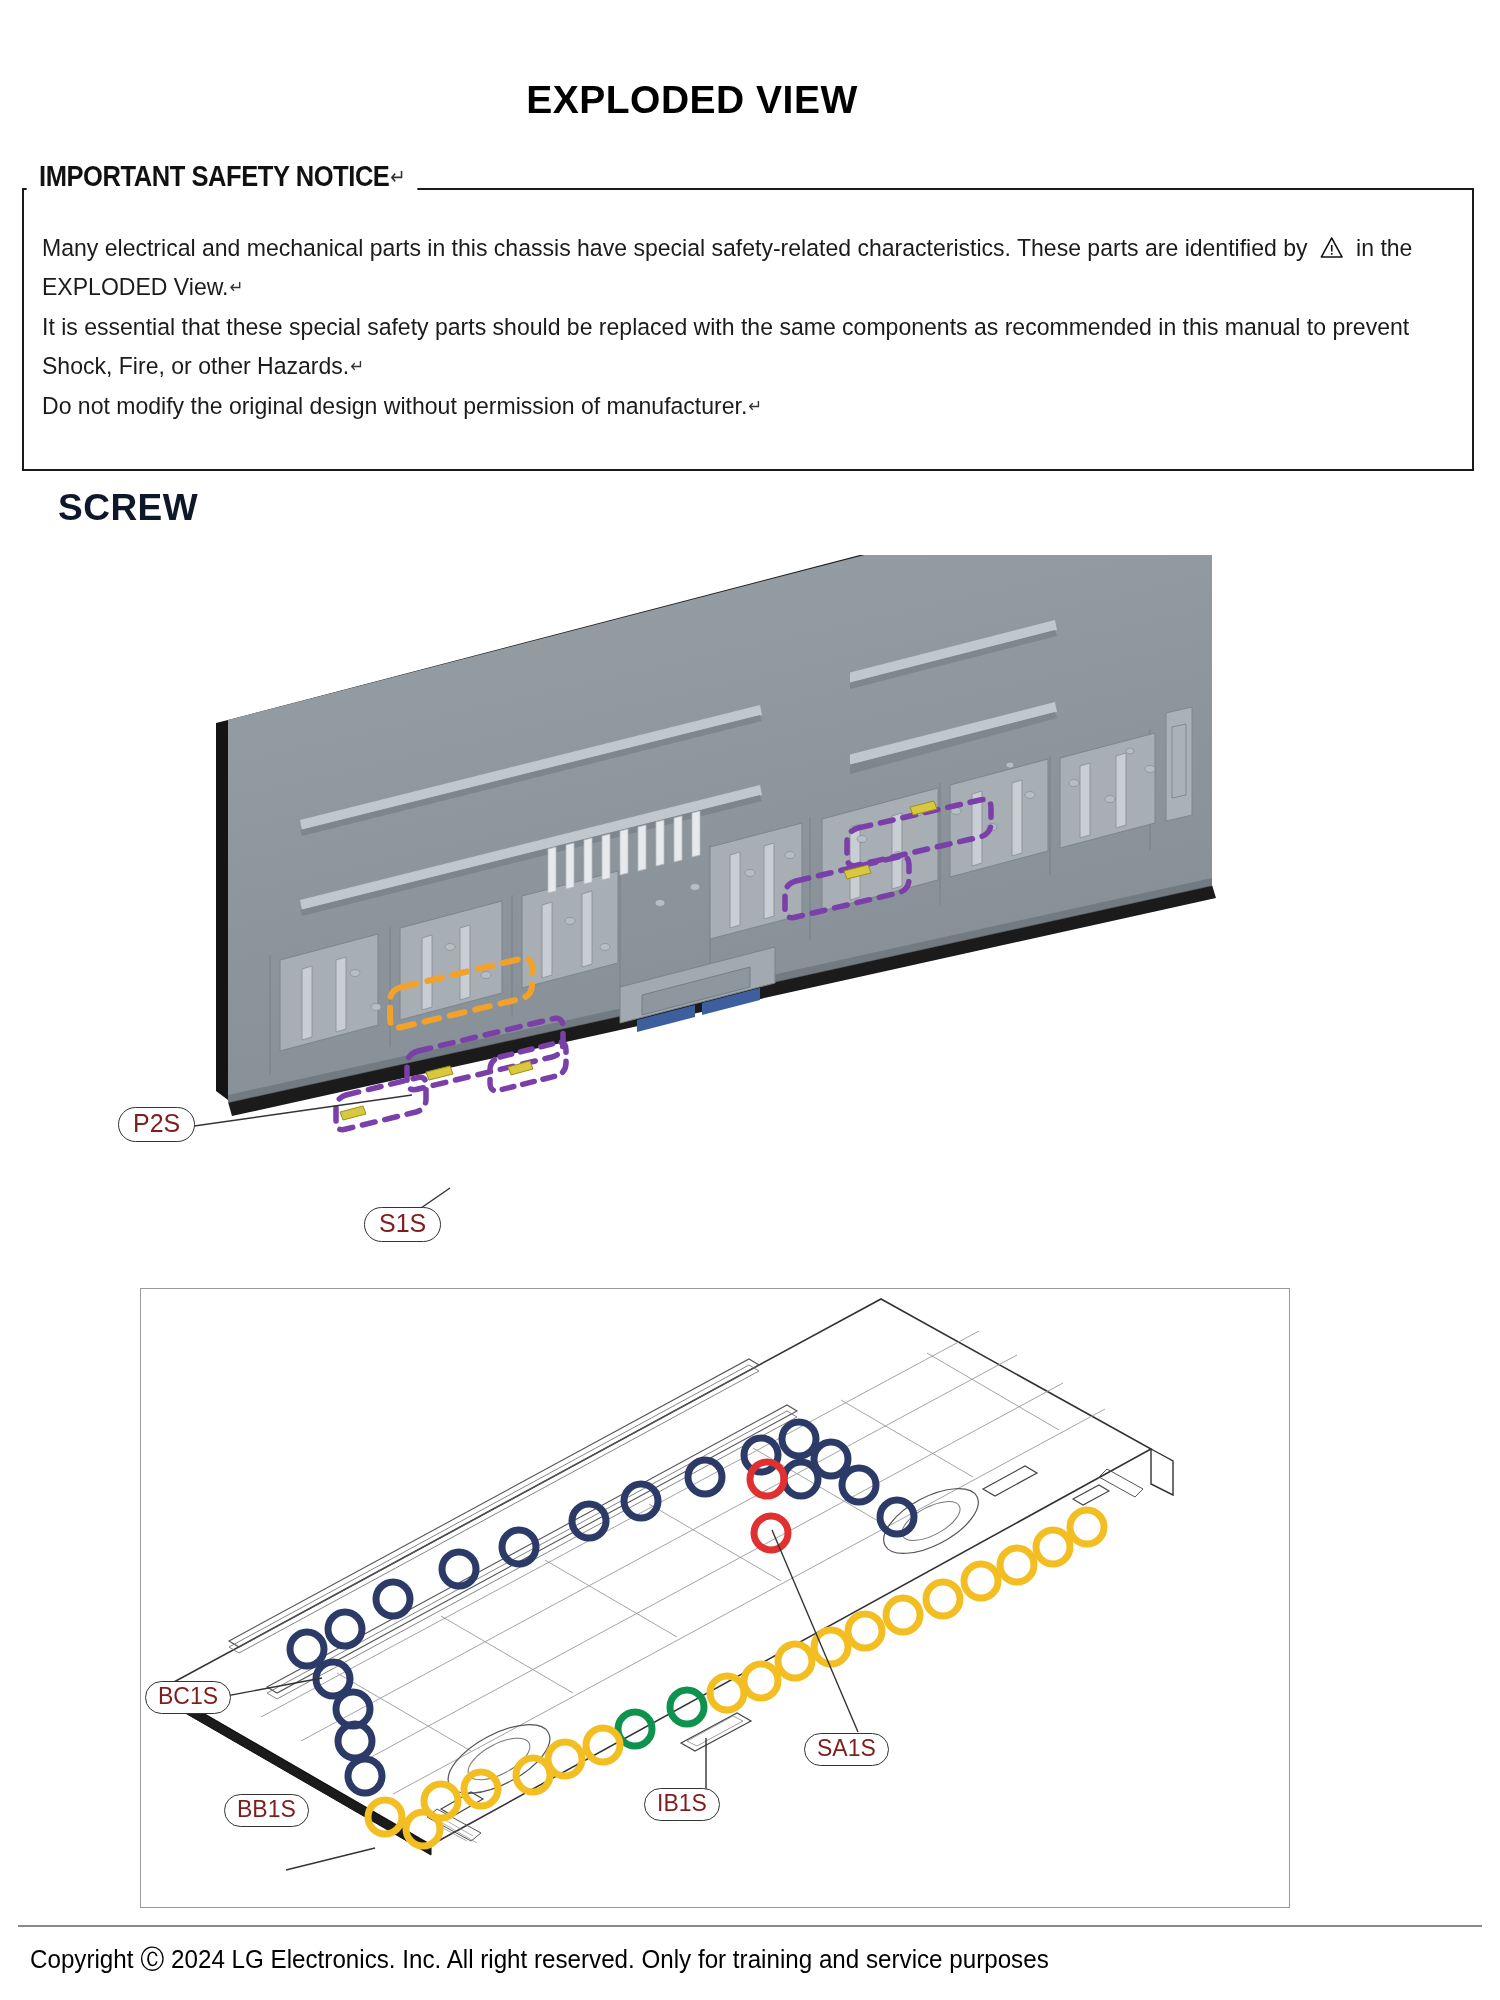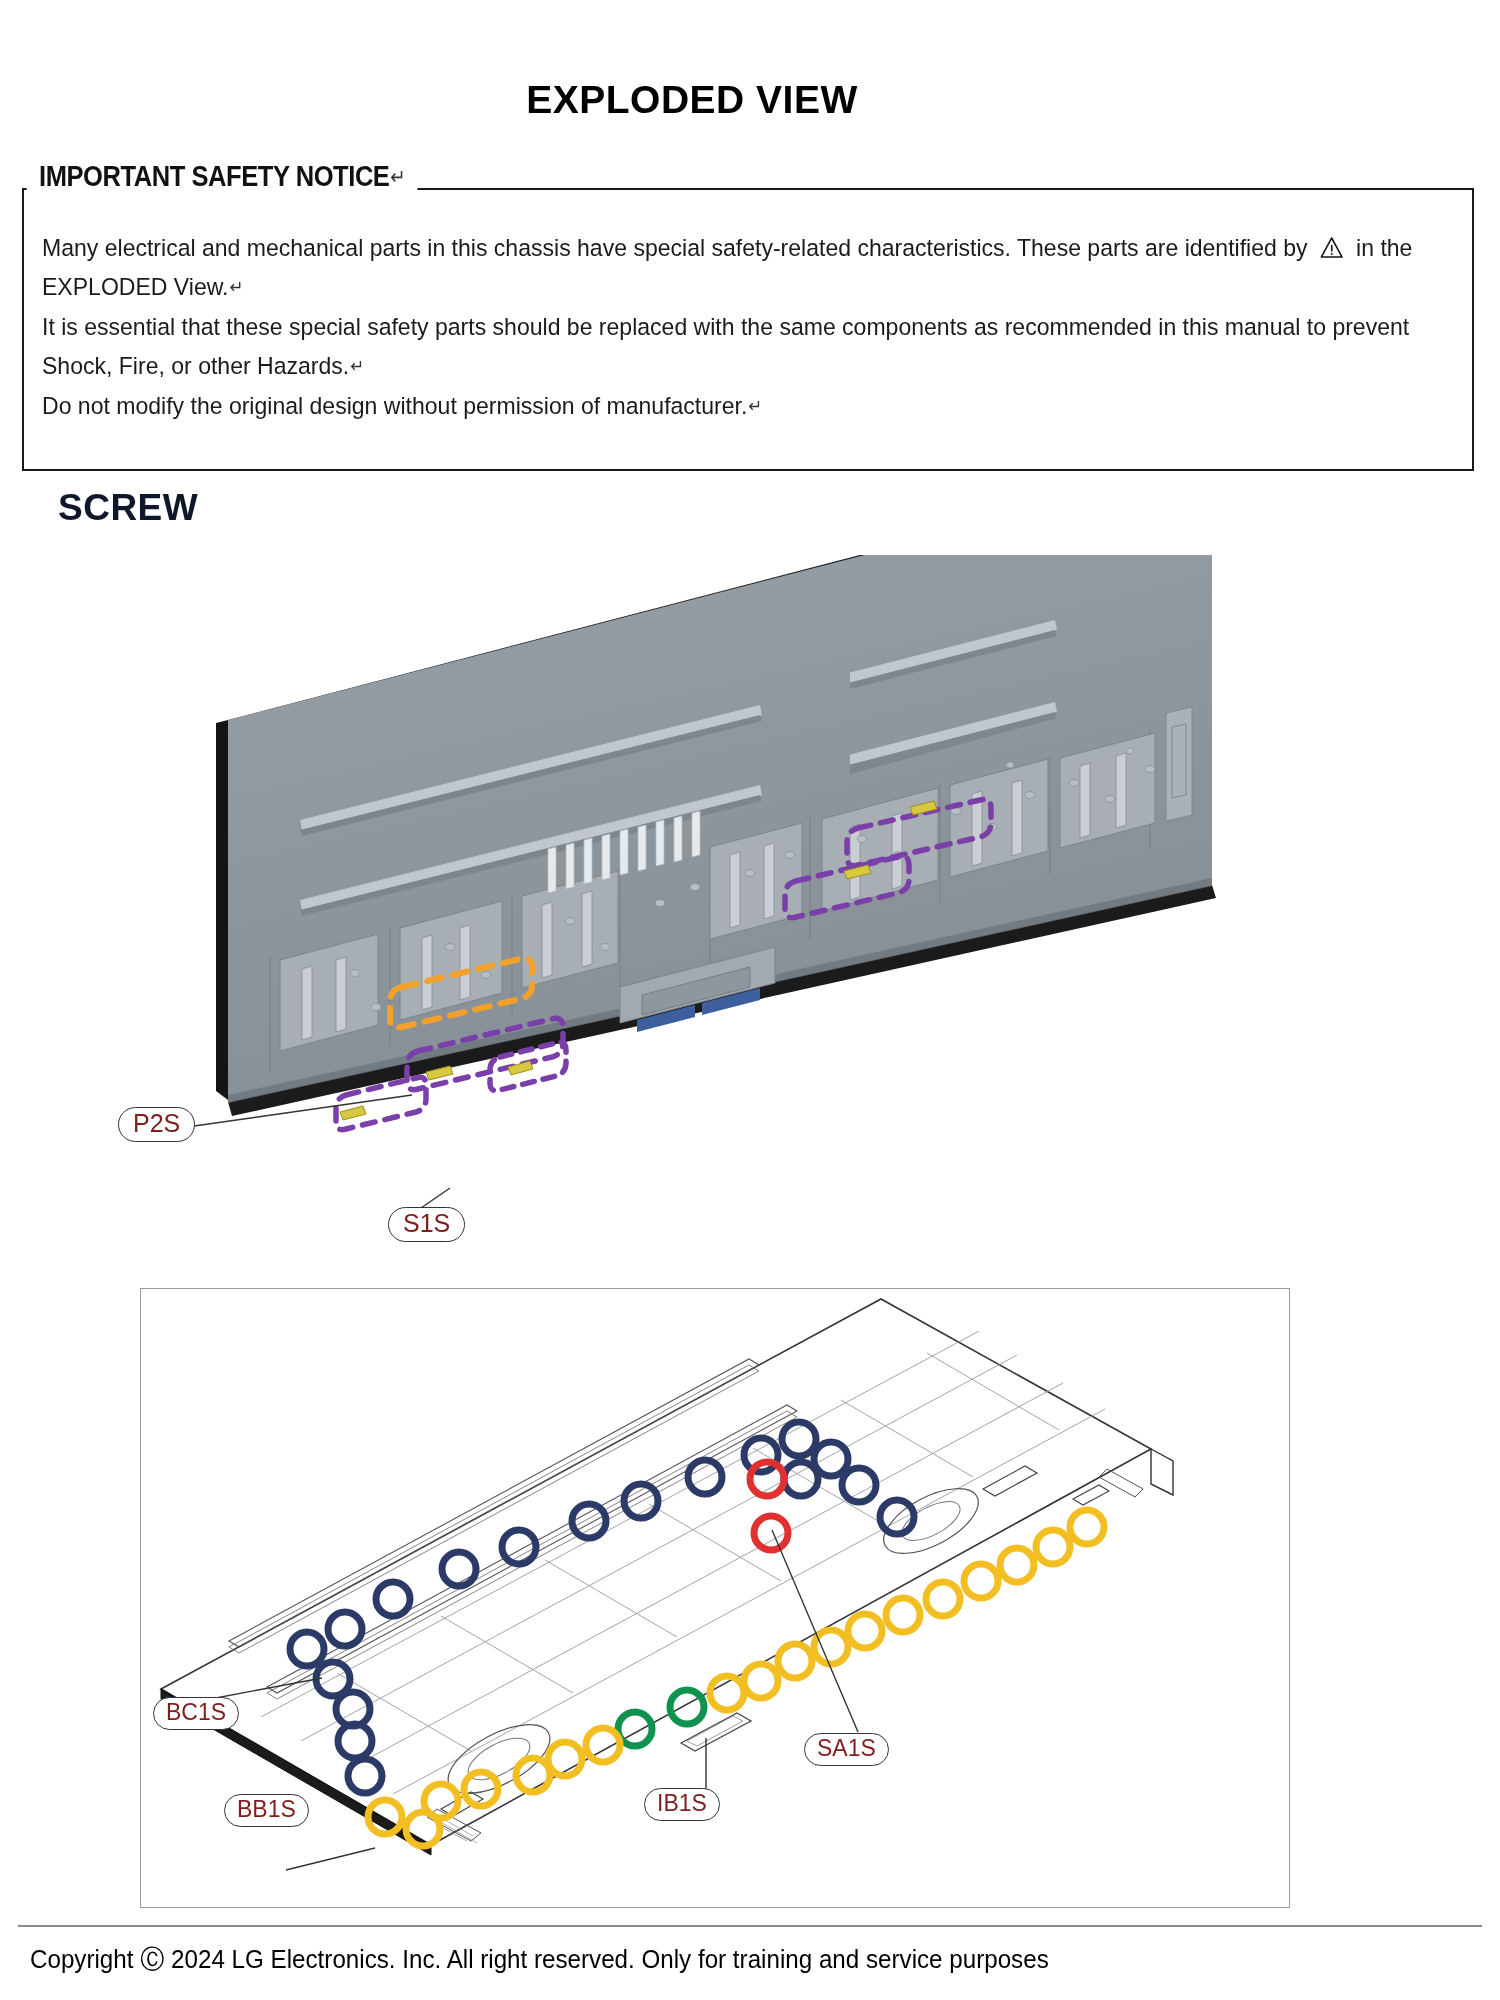"S1S" div.callout { left: 388px -> 364px }
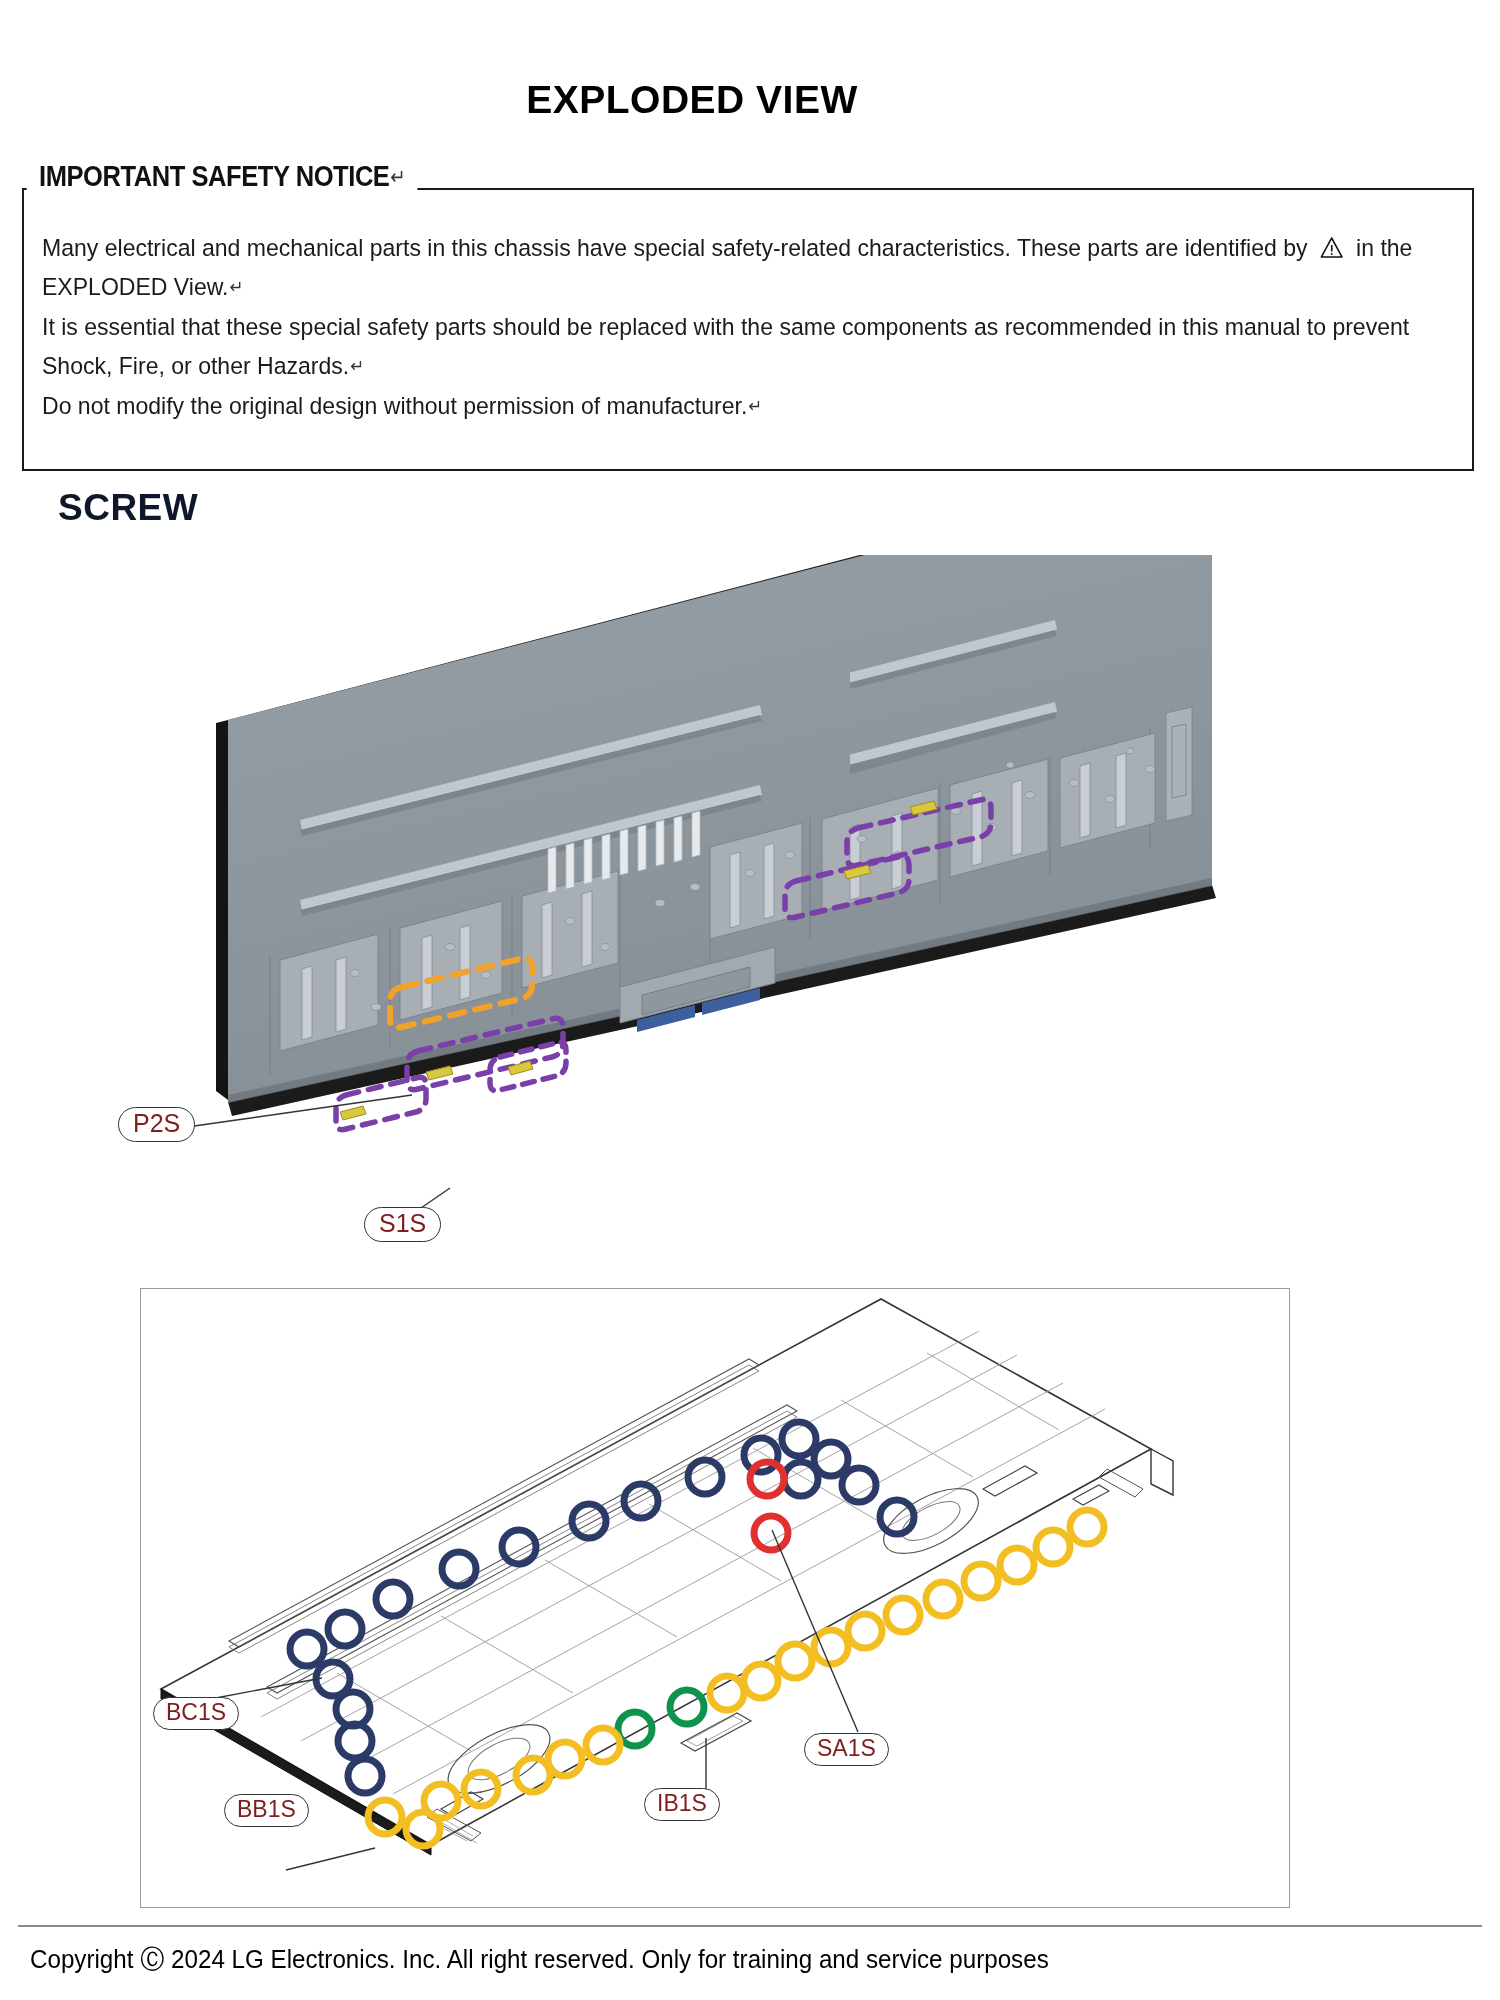"BC1S" div.callout { left: 153px -> 145px; margin-top: 16px -> none }
